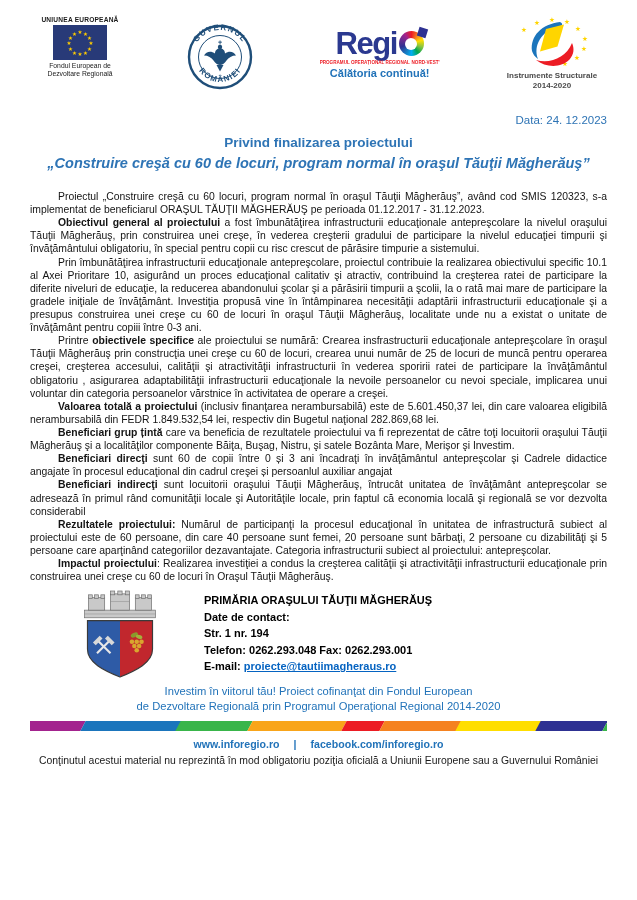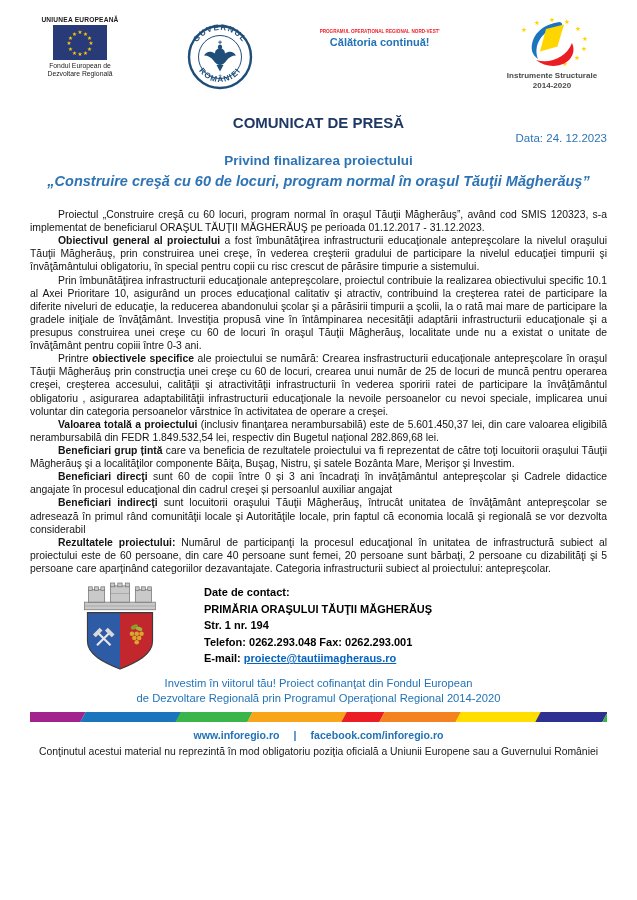"Regi" div.regio-row { html: none -> <div> <span>Regi</span> <span></span> </div> }
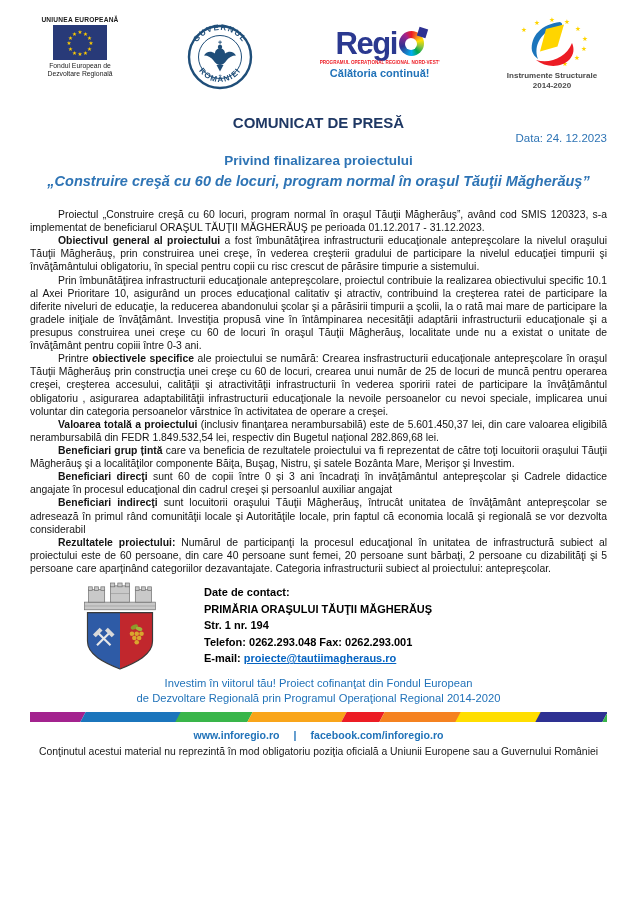"COMUNICAT DE PRESĂ" div.doc-title { html: <div>COMUNICAT DE PRESĂ</div> -> none }
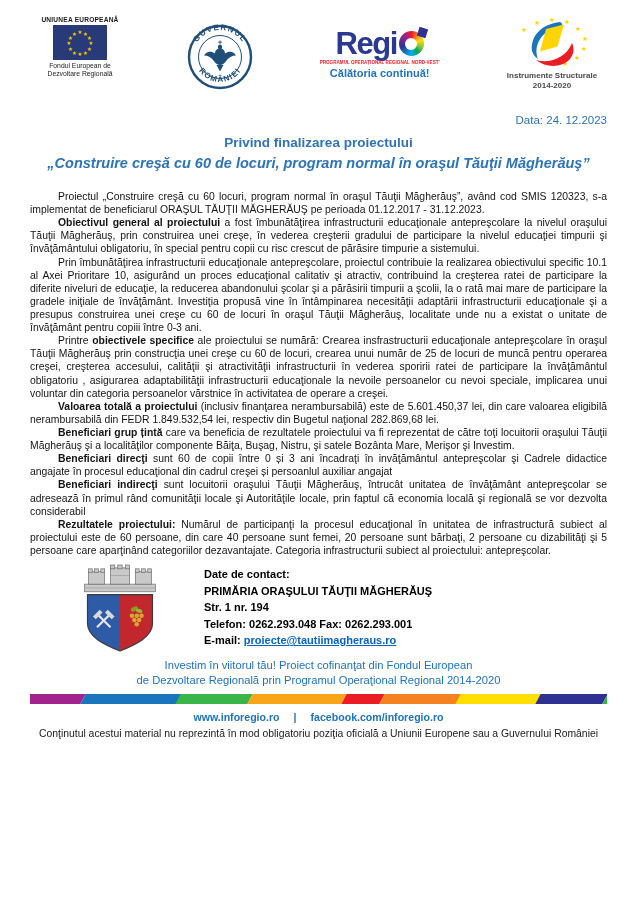"Impactul proiectului: Realizarea" p.para { html: none -> <p><b>Impactul proiectului</b><span>: Realizarea investiţiei a condus la creşterea calităţii şi atractivităţii infrastructurii educaţionale prin construirea unei creşe cu 60 de locuri în Oraşul Tăuţii Măgherăuş.</span></p> }
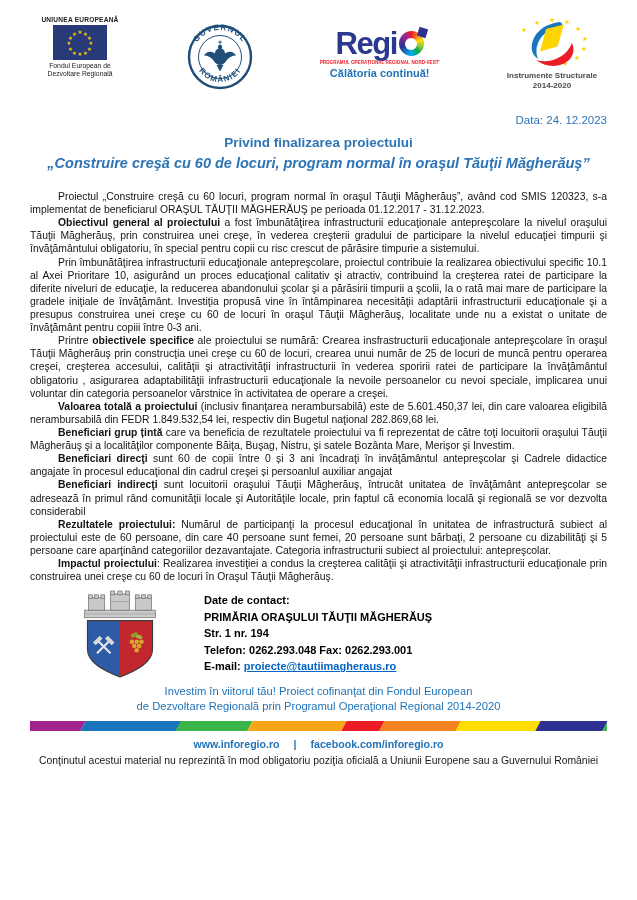"Date de contact:" div { order: before "PRIMĂRIA ORAŞULUI TĂUŢII MĂGHERĂUŞ" -> after "PRIMĂRIA ORAŞULUI TĂUŢII MĂGHERĂUŞ" }
